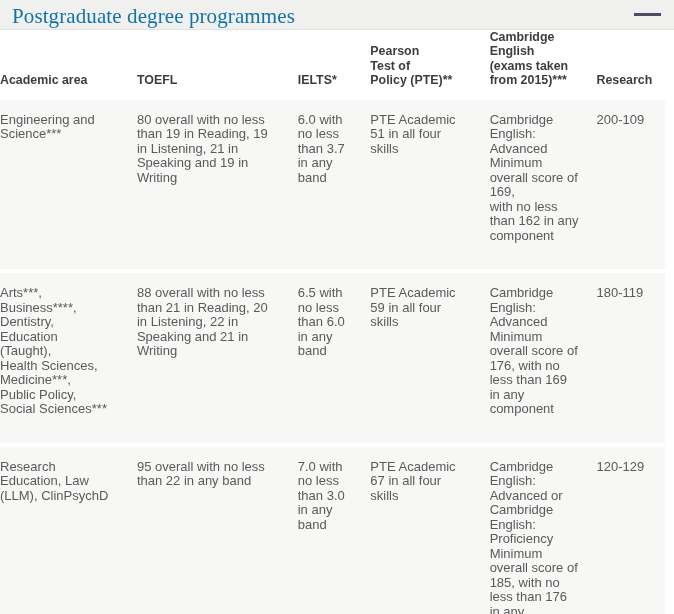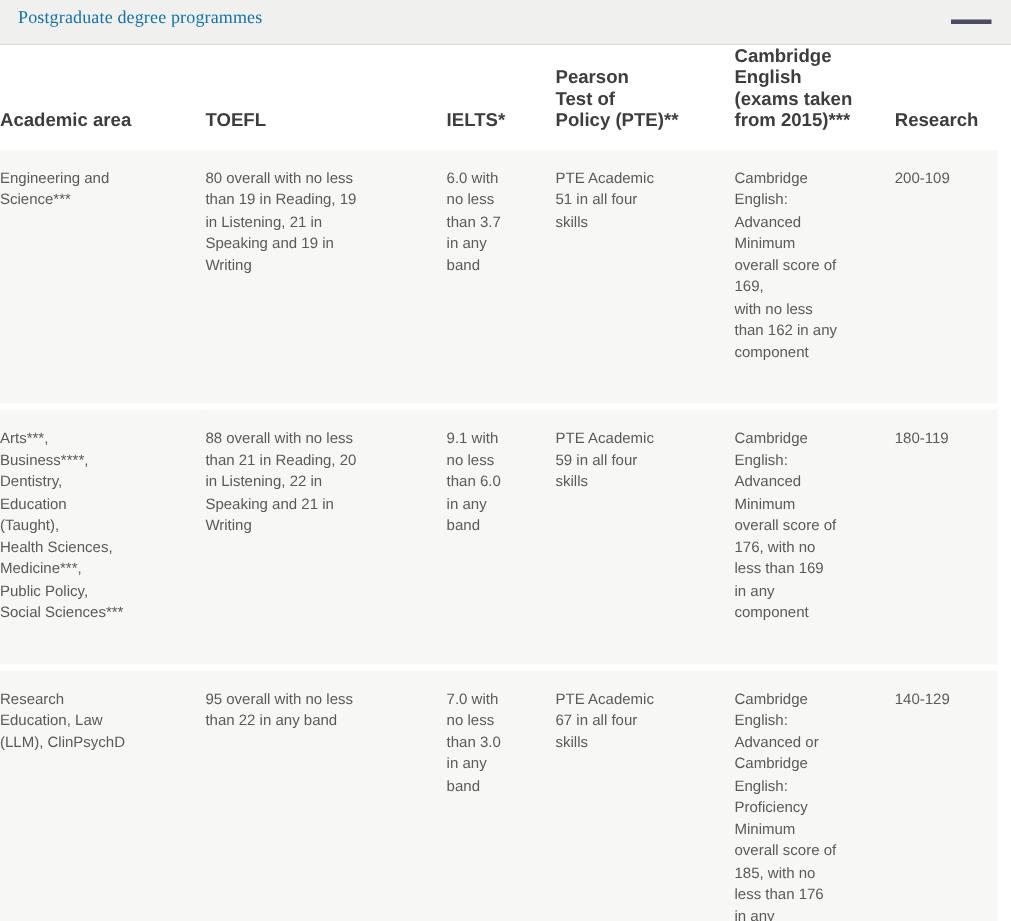"Postgraduate degree programmes" .panel-title { font-size: 12px -> 21px }
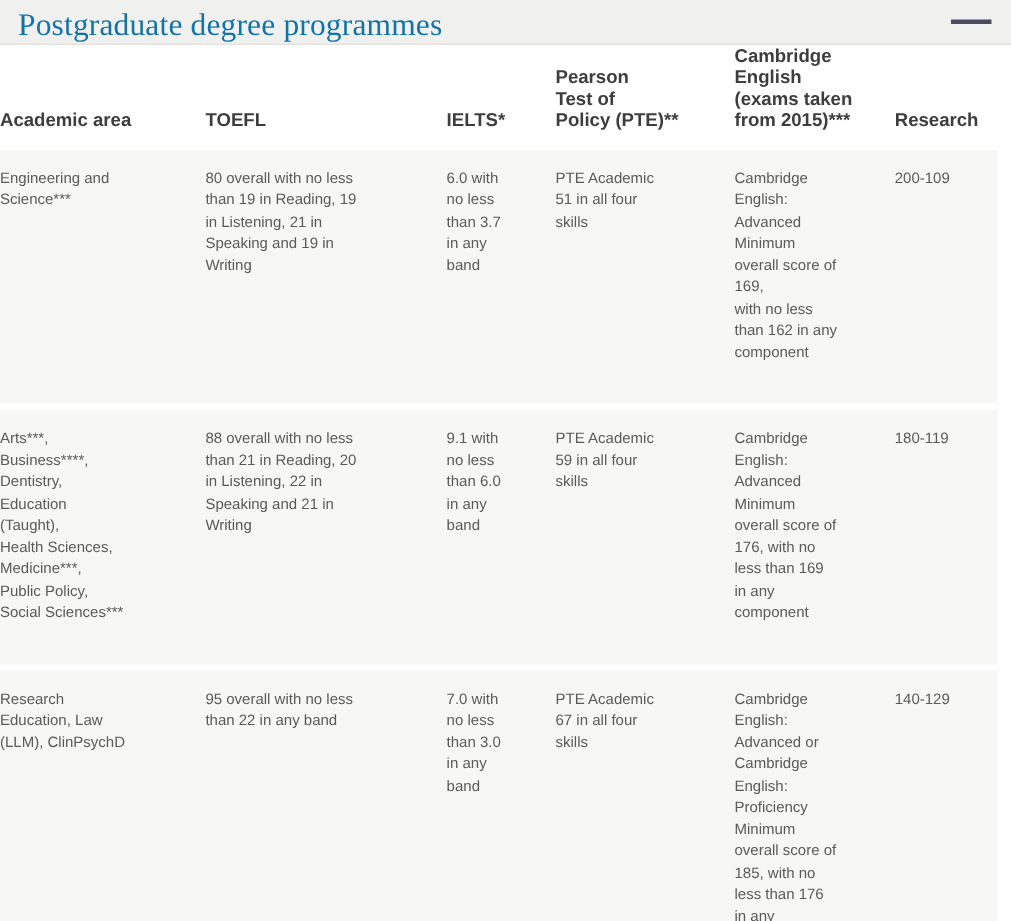"Engineering and" table.req-table td { font-size: 10px -> 13px }
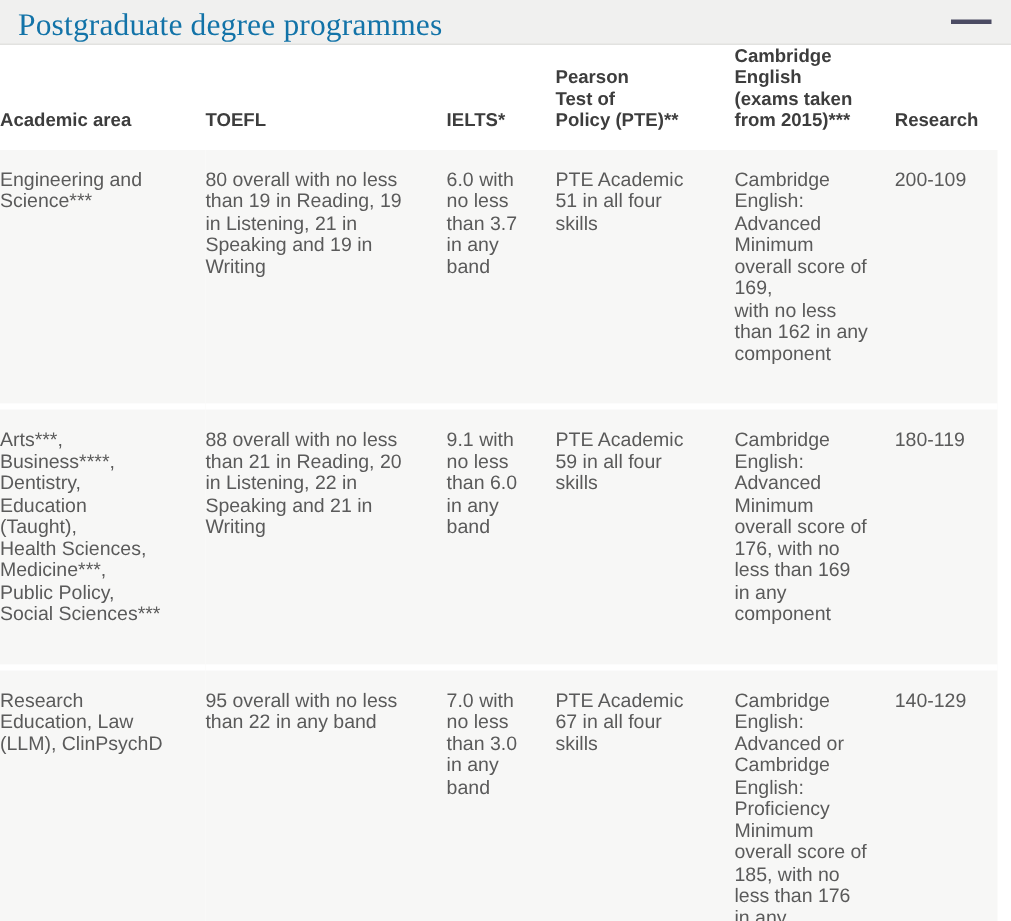"9.1 with" span.cell-text { text: 9.1 -> 6.5 }
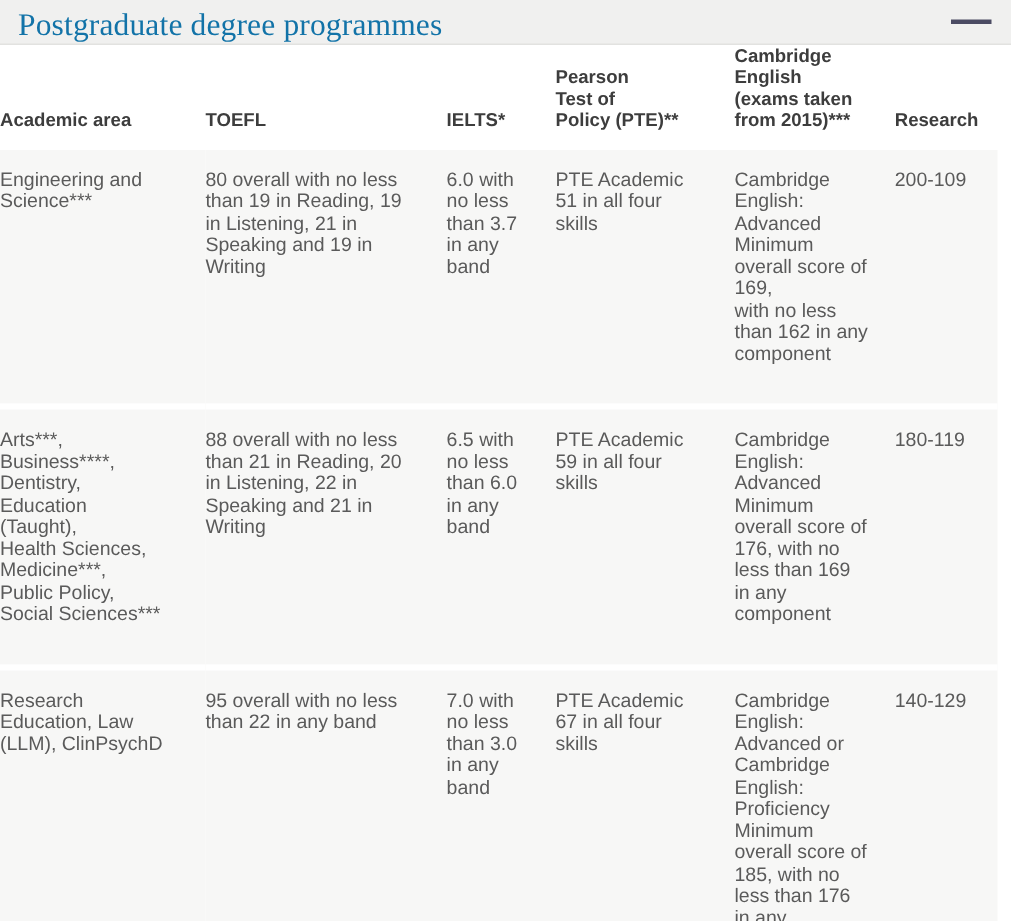"140-129" span.cell-text { text: 140-129 -> 120-129 }
